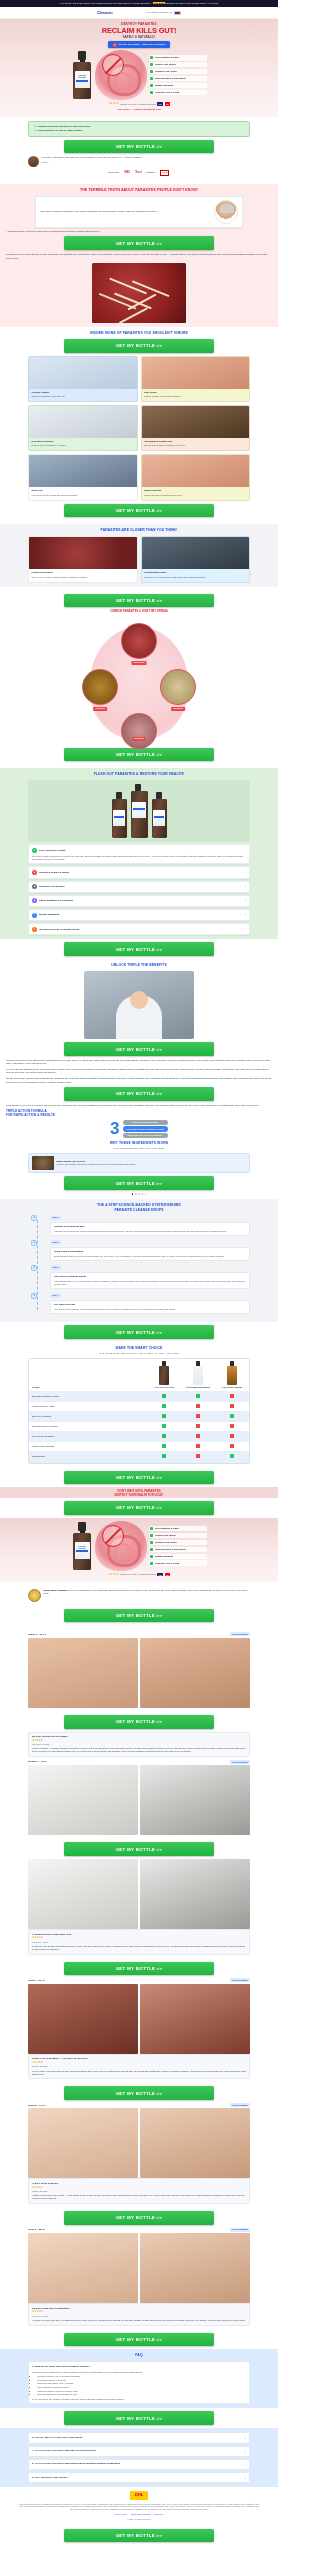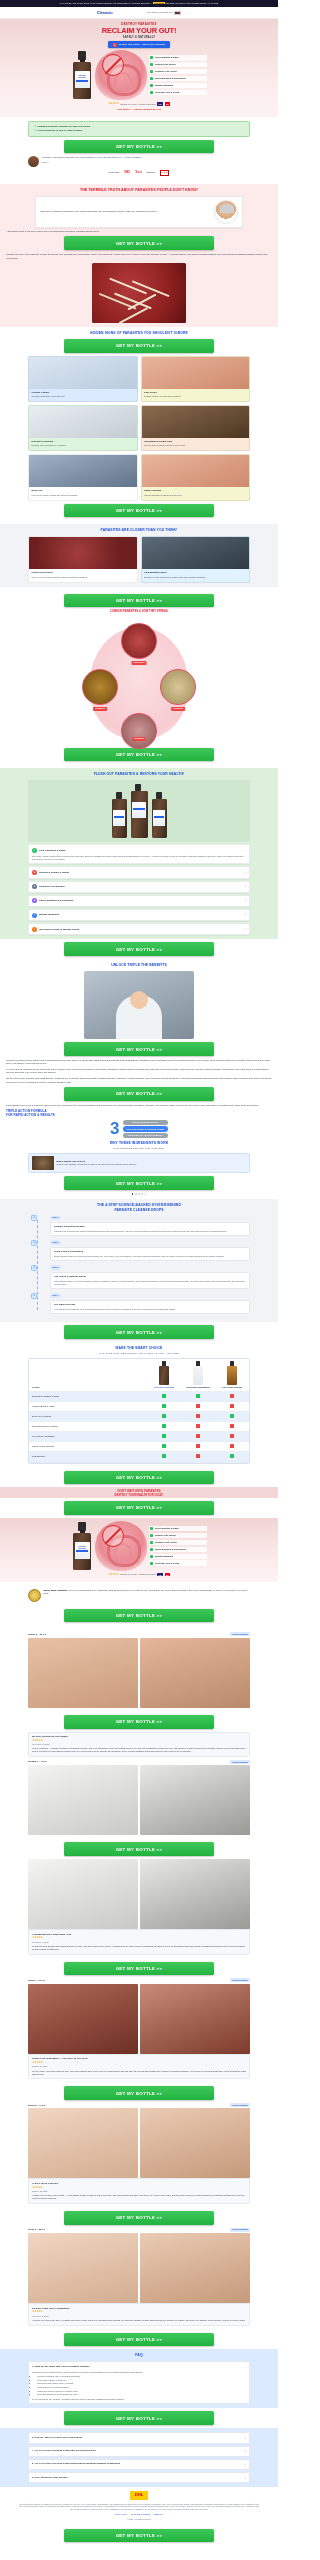"RECLAIM YOUR GUT!" div.h-main { text: YOUR -> KILLS }
